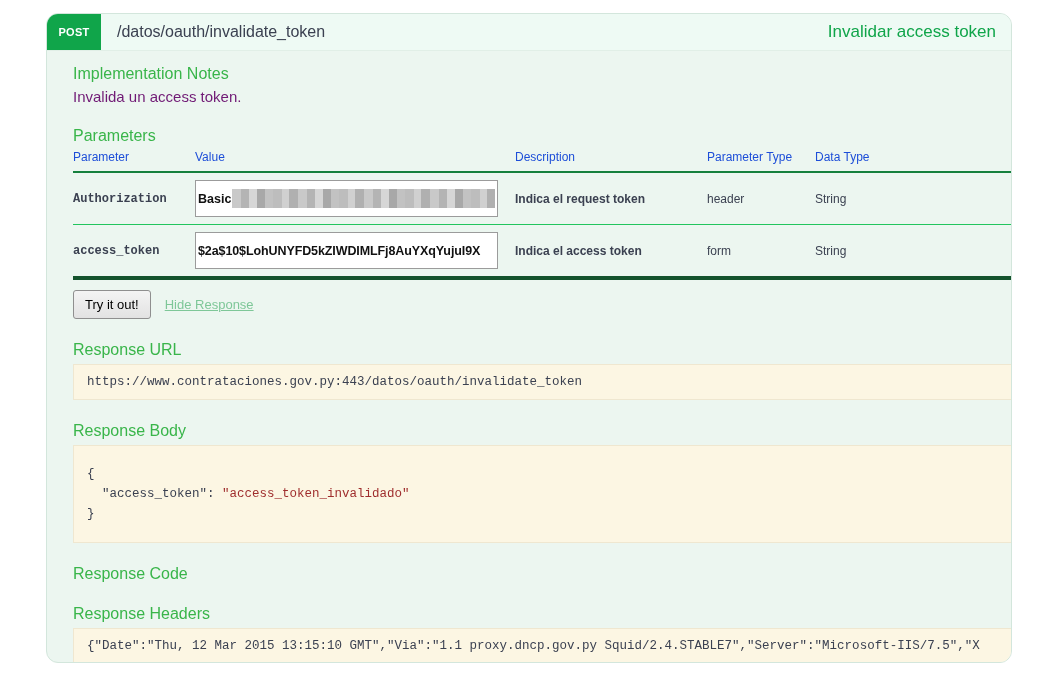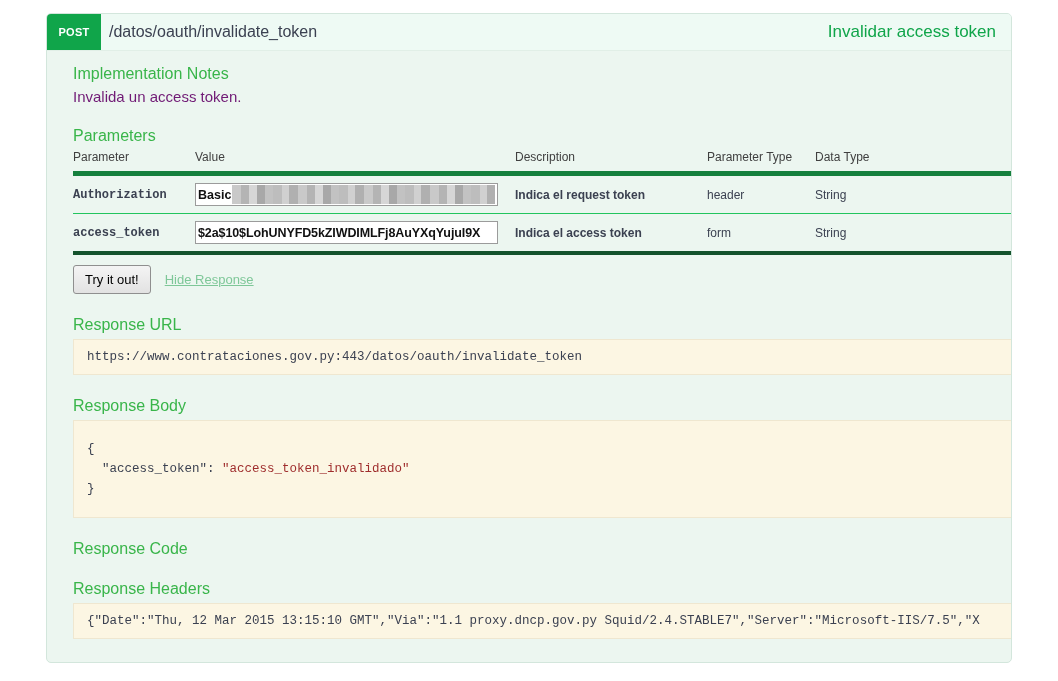"POST" #operation-panel { border-radius: 5px -> 12px }
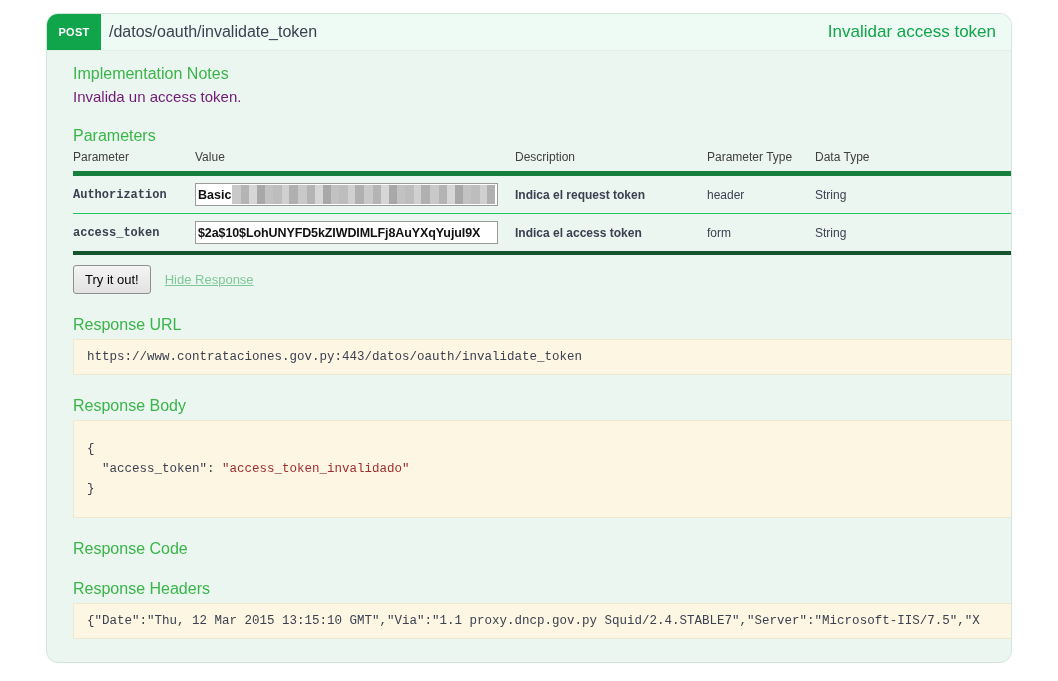"/datos/oauth/invalidate_token" #op-path { padding-left: 8px -> 16px }
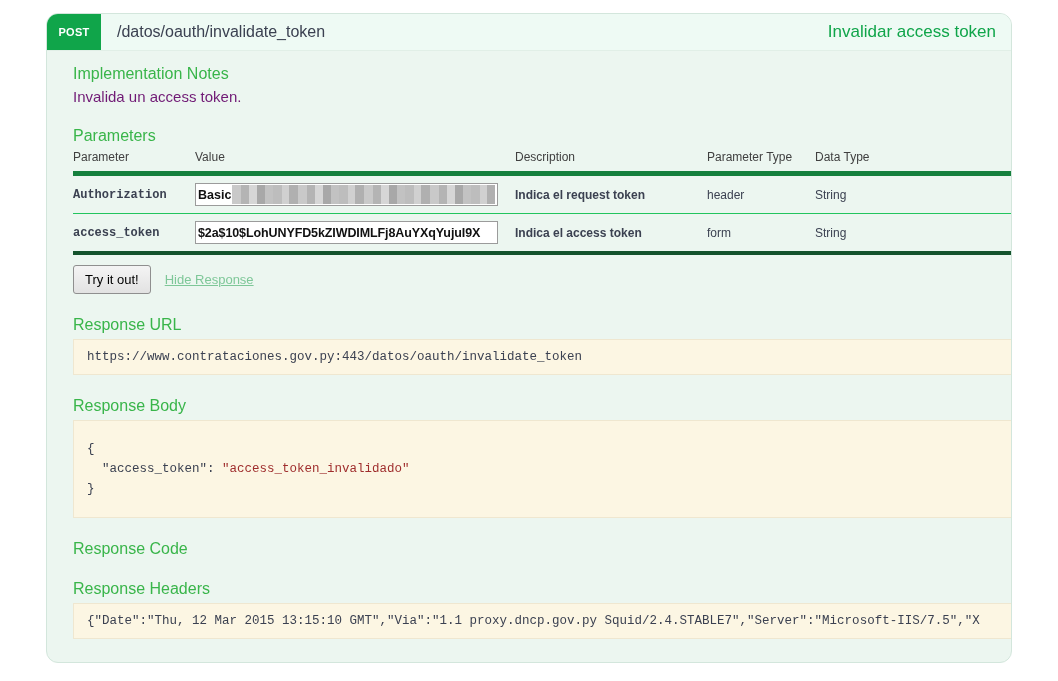"Parameter" table.params thead th { border-bottom: 5px solid #15803d -> 2px solid #15803d; color: #404040 -> #1d4ed8 }
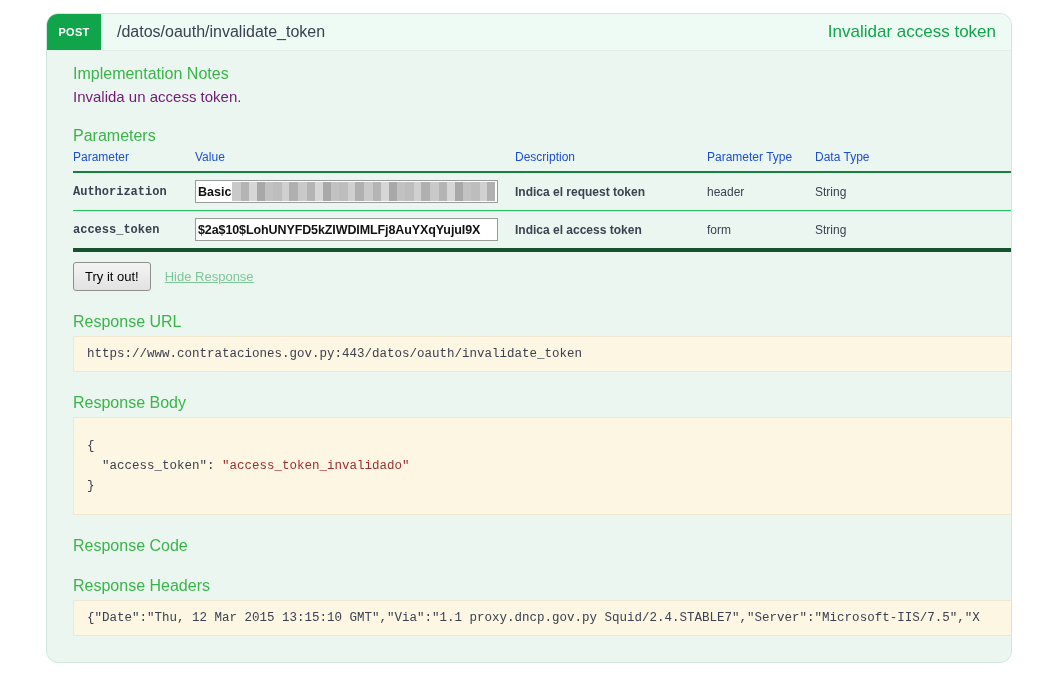"Basic" .param-input { height: 23px -> 37px }
